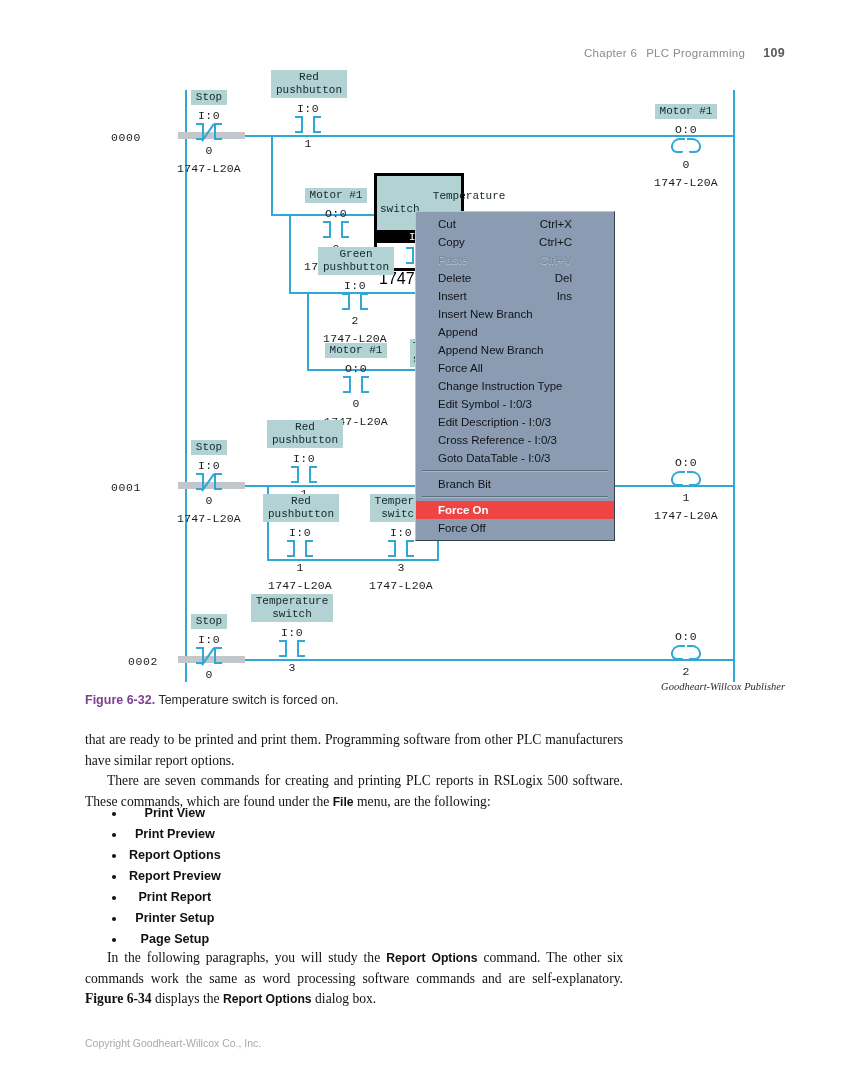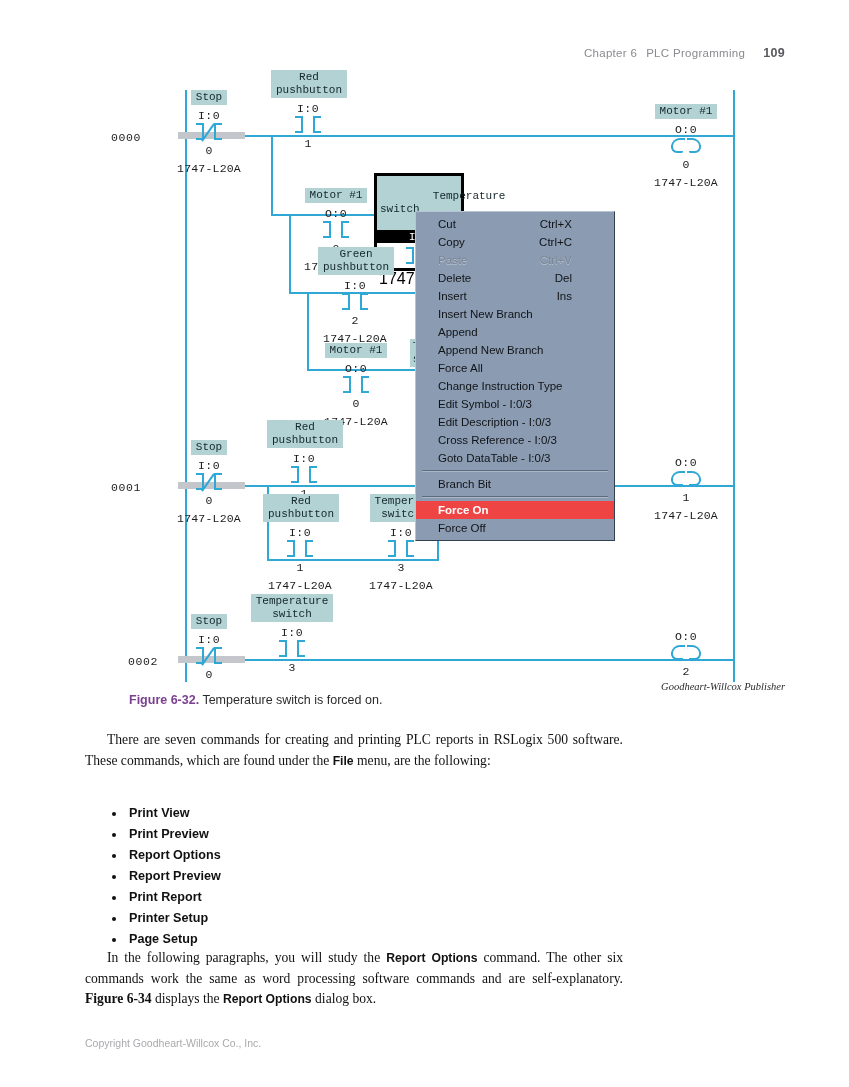"Figure 6-32. Temperature switch is" .caption { margin-left: 44px -> none }
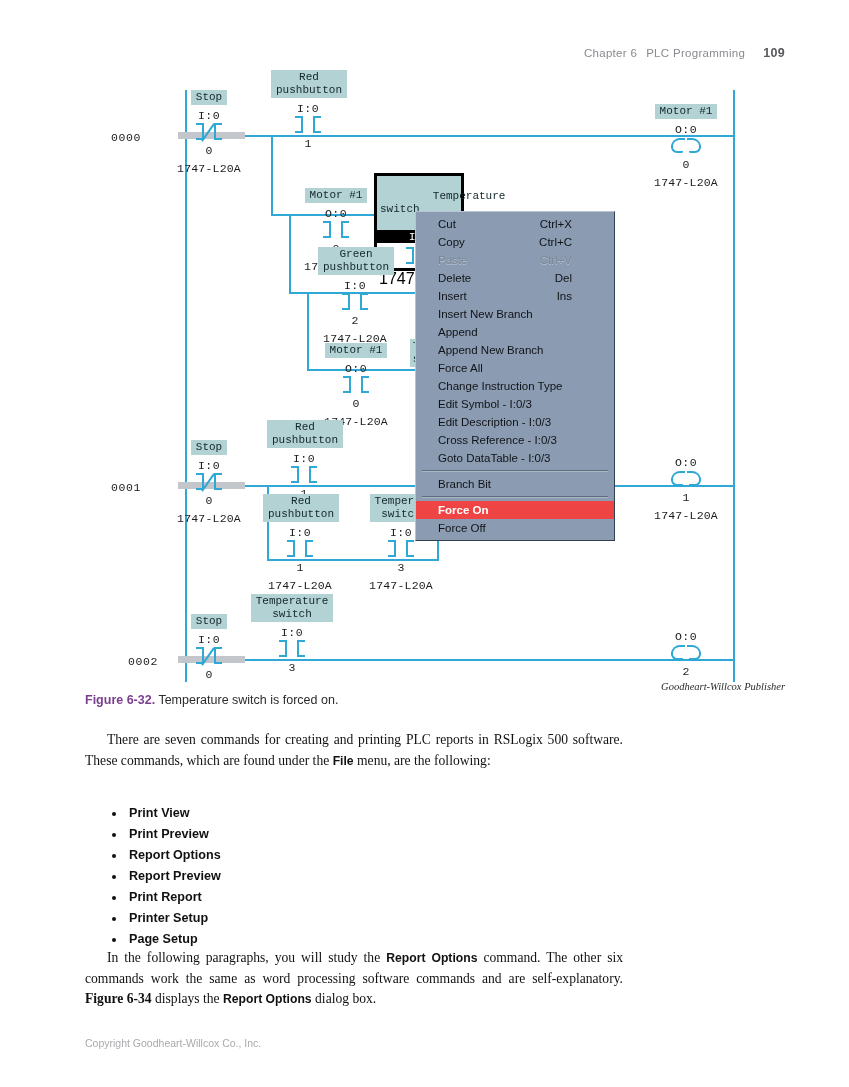"that are ready to be" p { html: none -> <p>that are ready to be printed and print them. Programming software from other PLC manufacturers have similar report options.</p> }
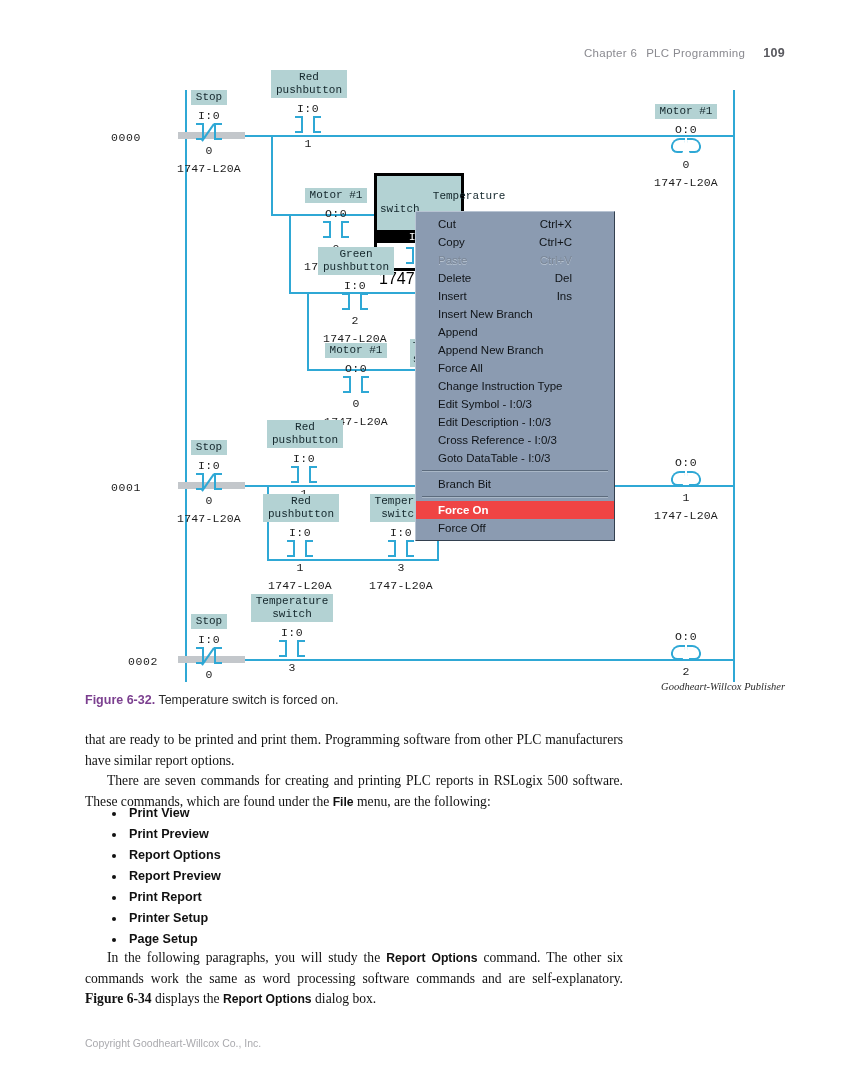"Print View" ul.cmds li { text-align: none -> center }
